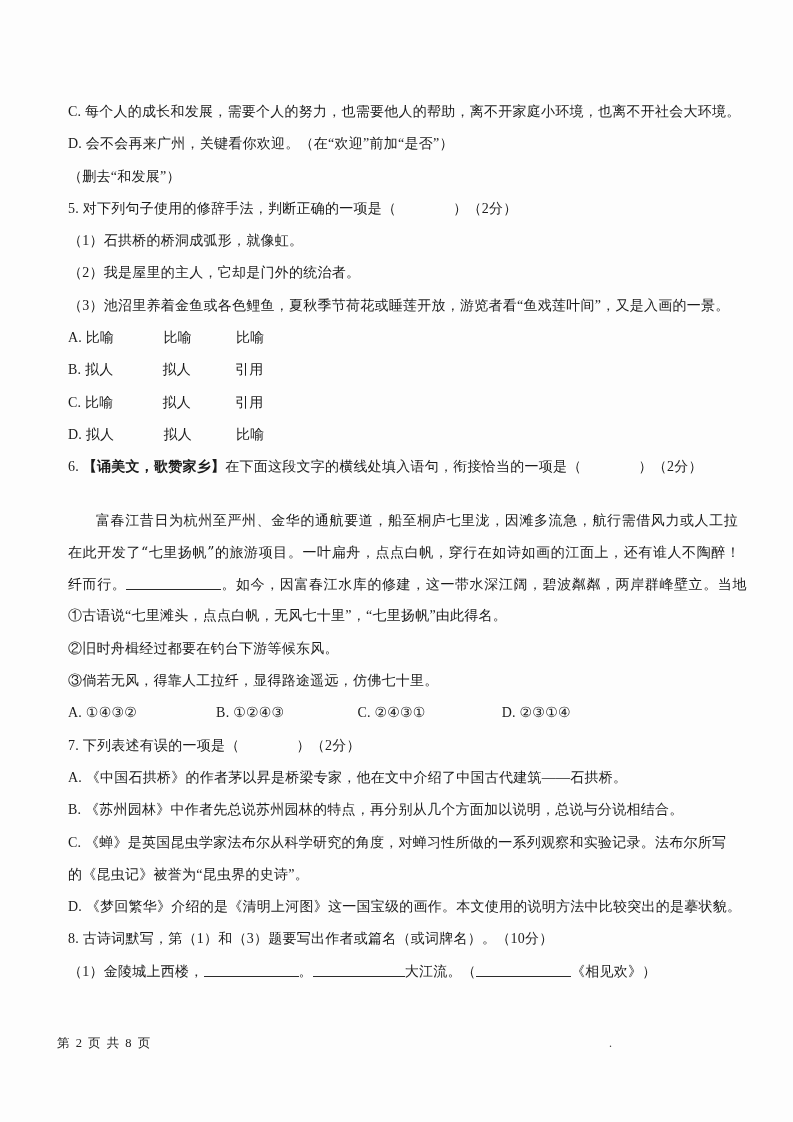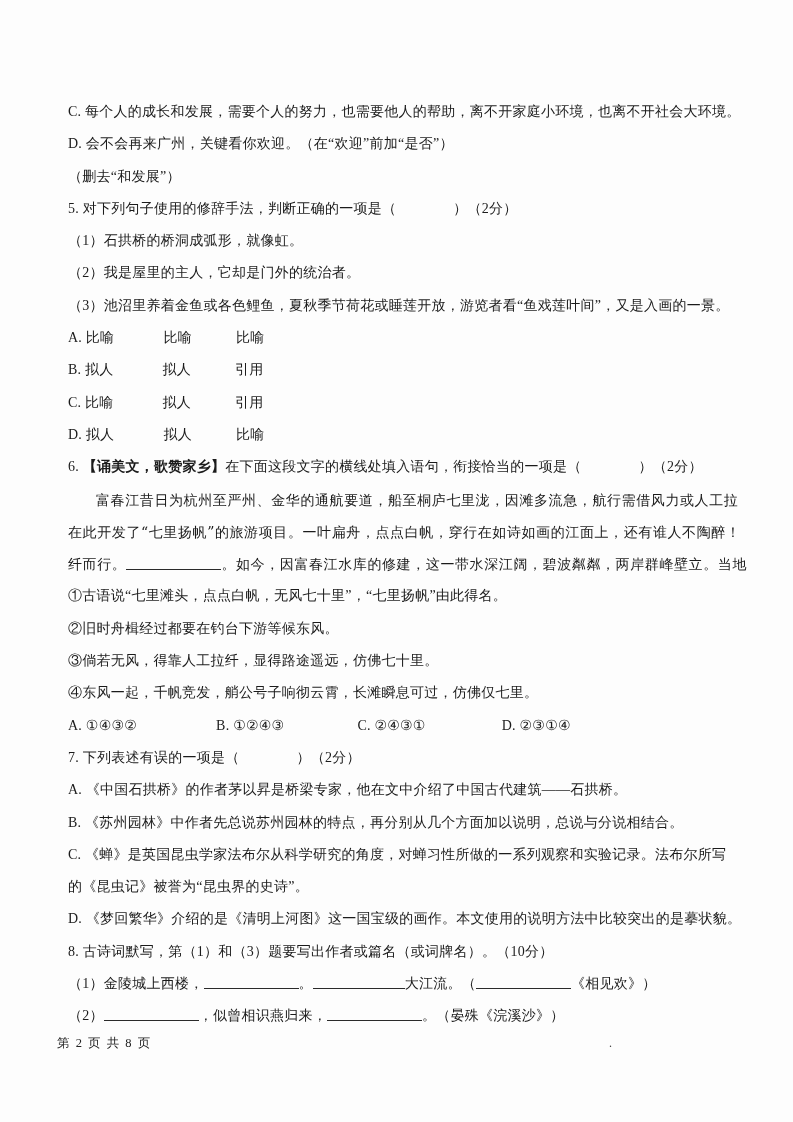"富春江昔日为杭州至严州、金华的通航要道，船至桐庐七里泷，因滩多流急，航行需借风力" div.line { margin-top: none -> 20px }
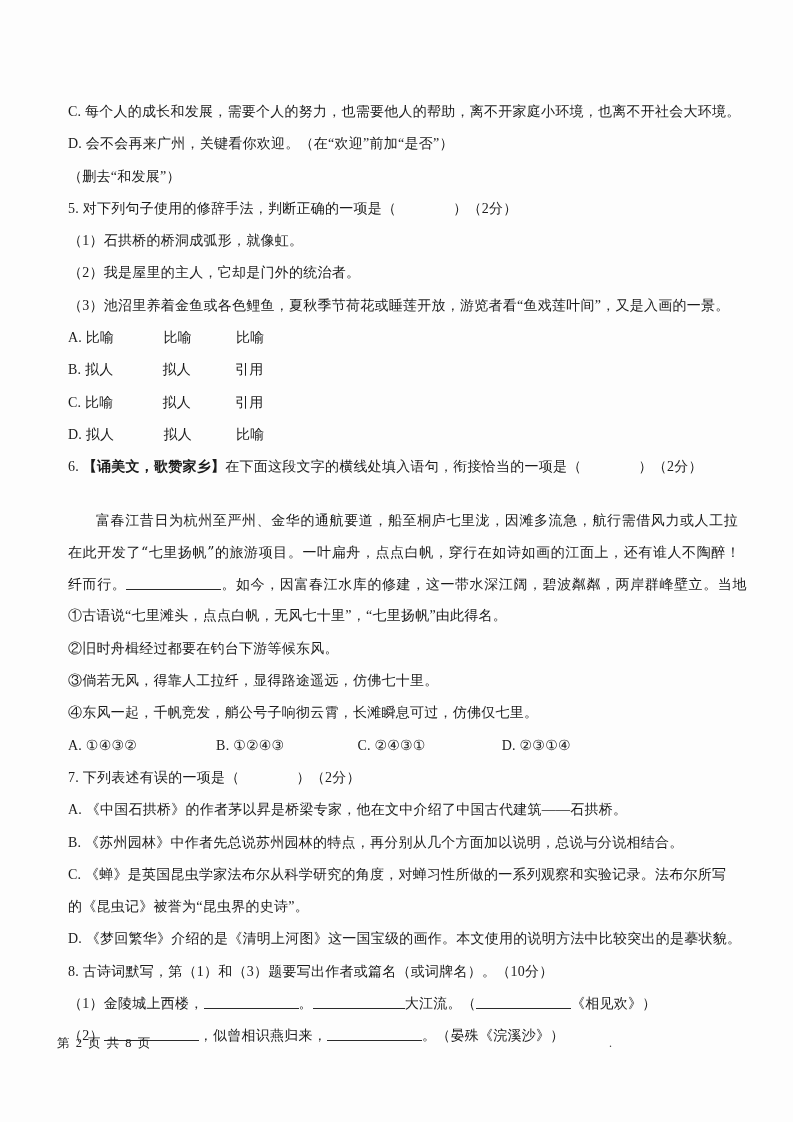"④东风一起，千帆竞发，艄公号子响彻云霄，长滩瞬息可过，仿佛仅七里。" div.line { html: <div><span>④东风一起，千帆竞发，艄公号子响彻云霄，长滩瞬息可过，仿佛仅七里。</span></div> -> none }
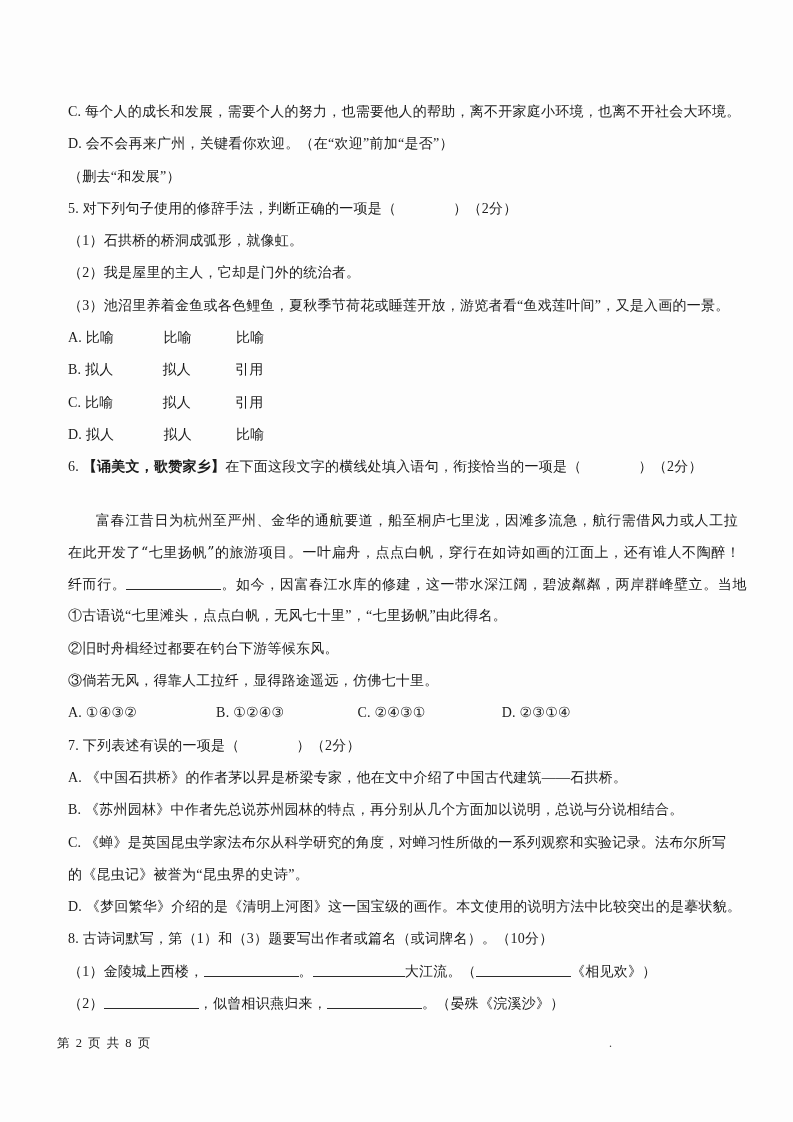"（2） ，似曾相识燕归来， 。（晏殊《浣溪沙》）" div.line { html: <div><span>（2）</span><span></span><span>，似曾相识燕归来，</span><span></span><span>。（晏殊《浣溪沙》）</span></div> -> none }
